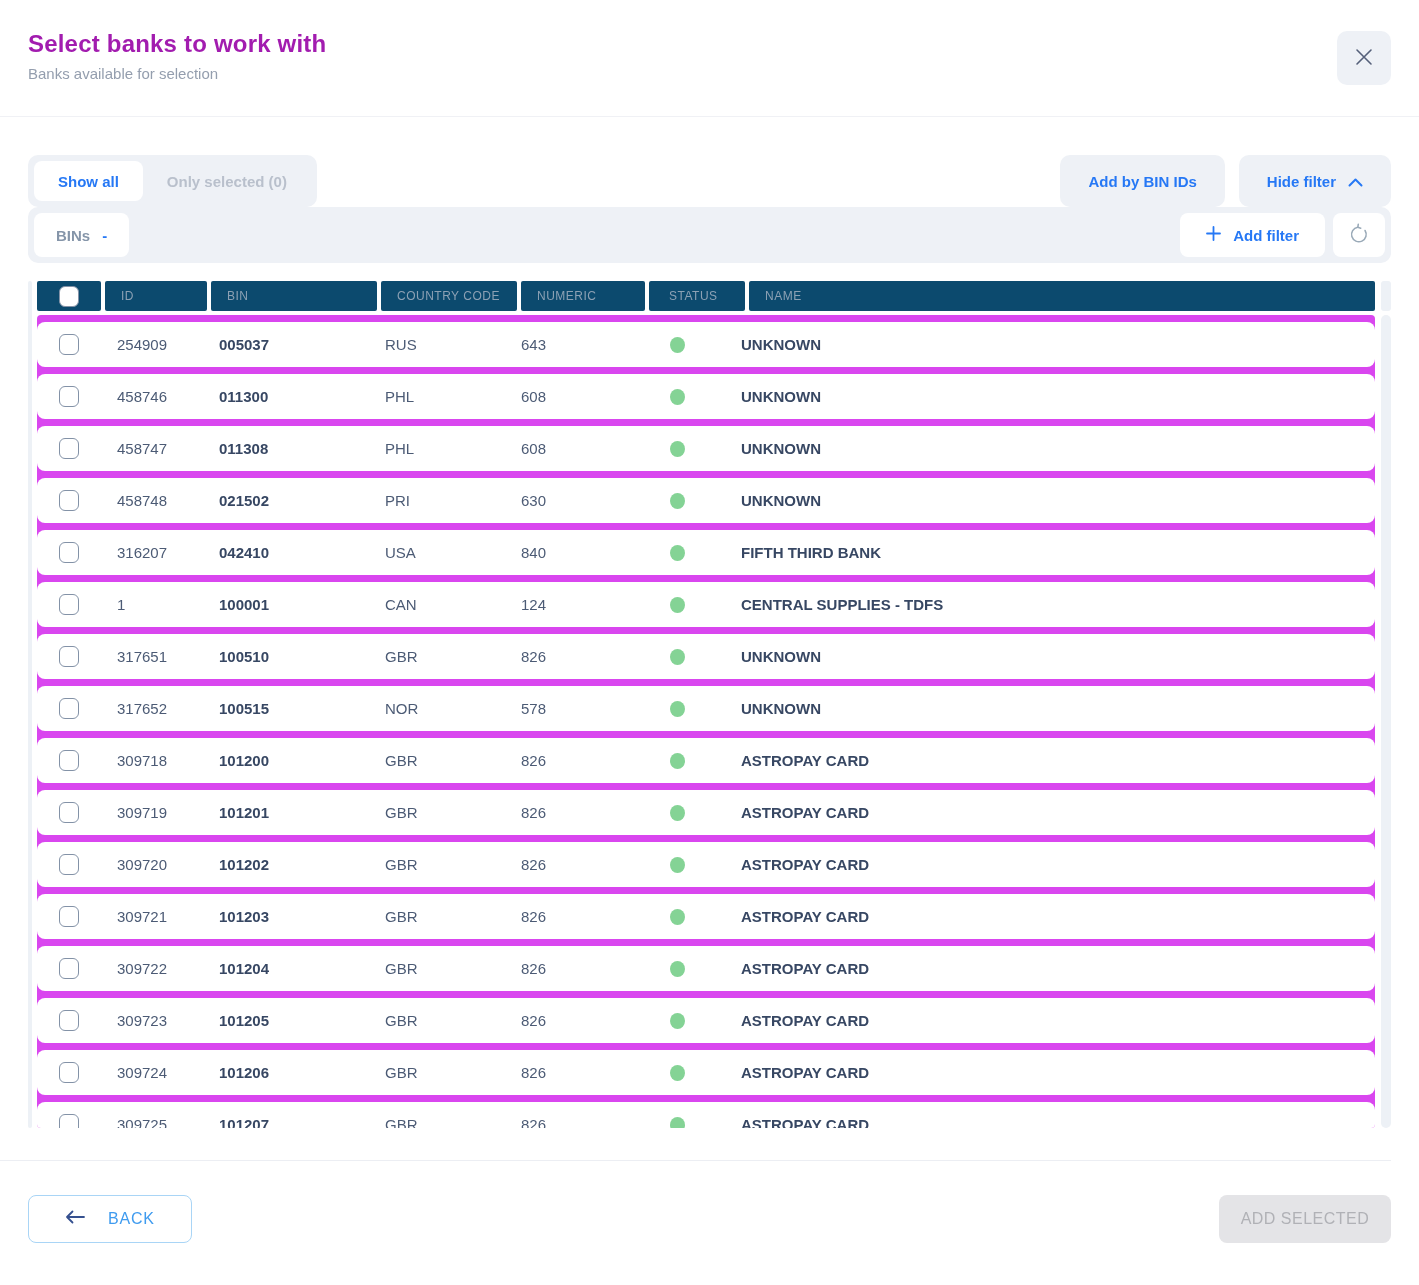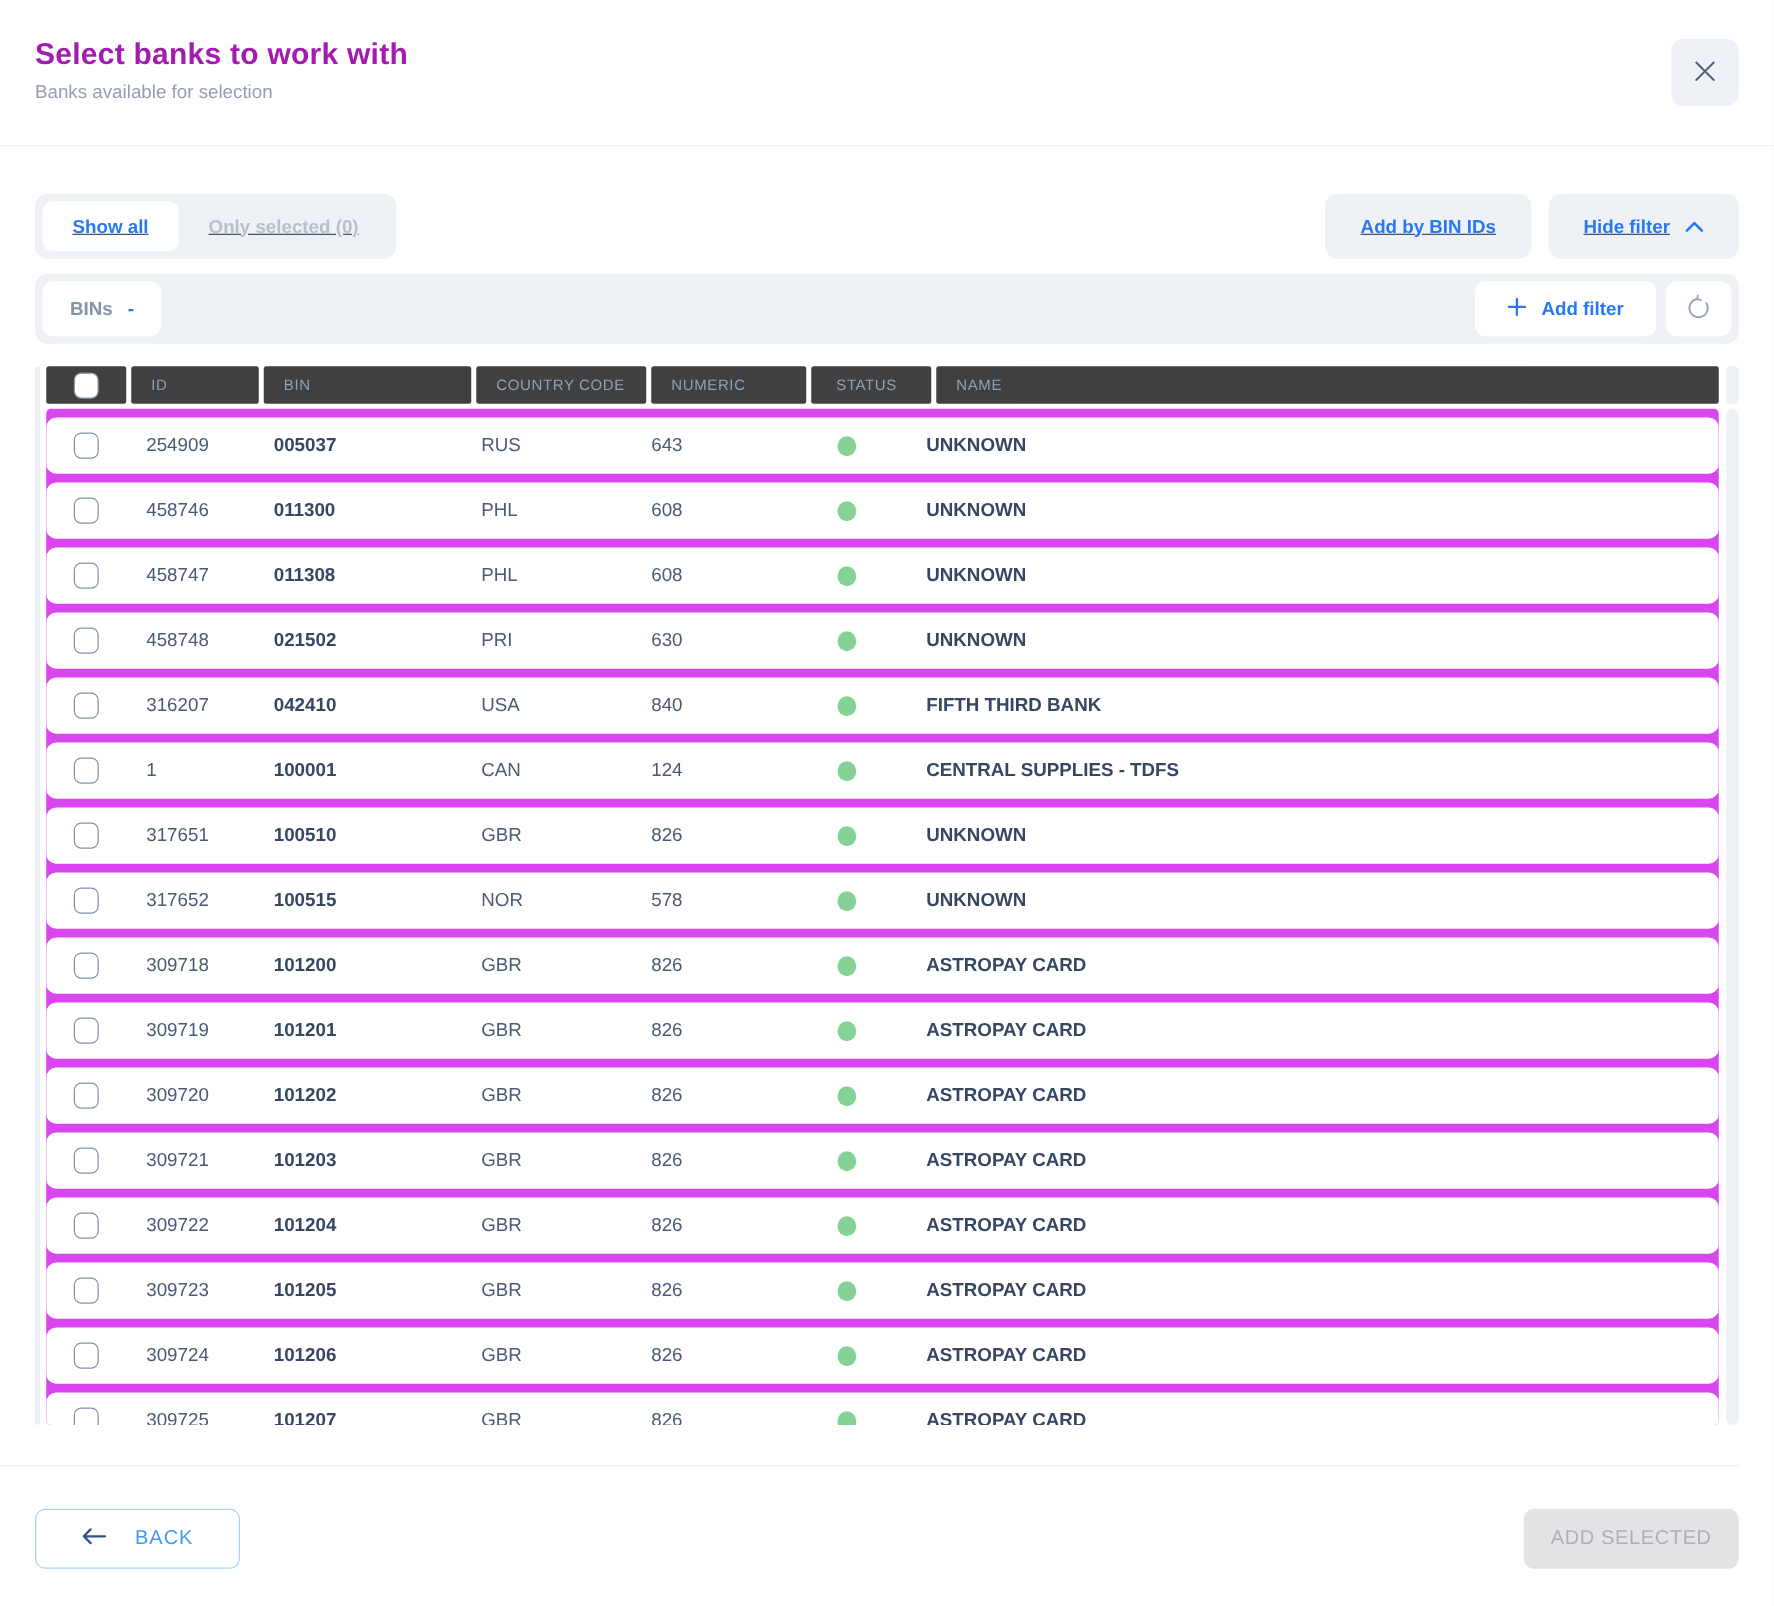"Show all" .controls-row { text-decoration: underline -> none }
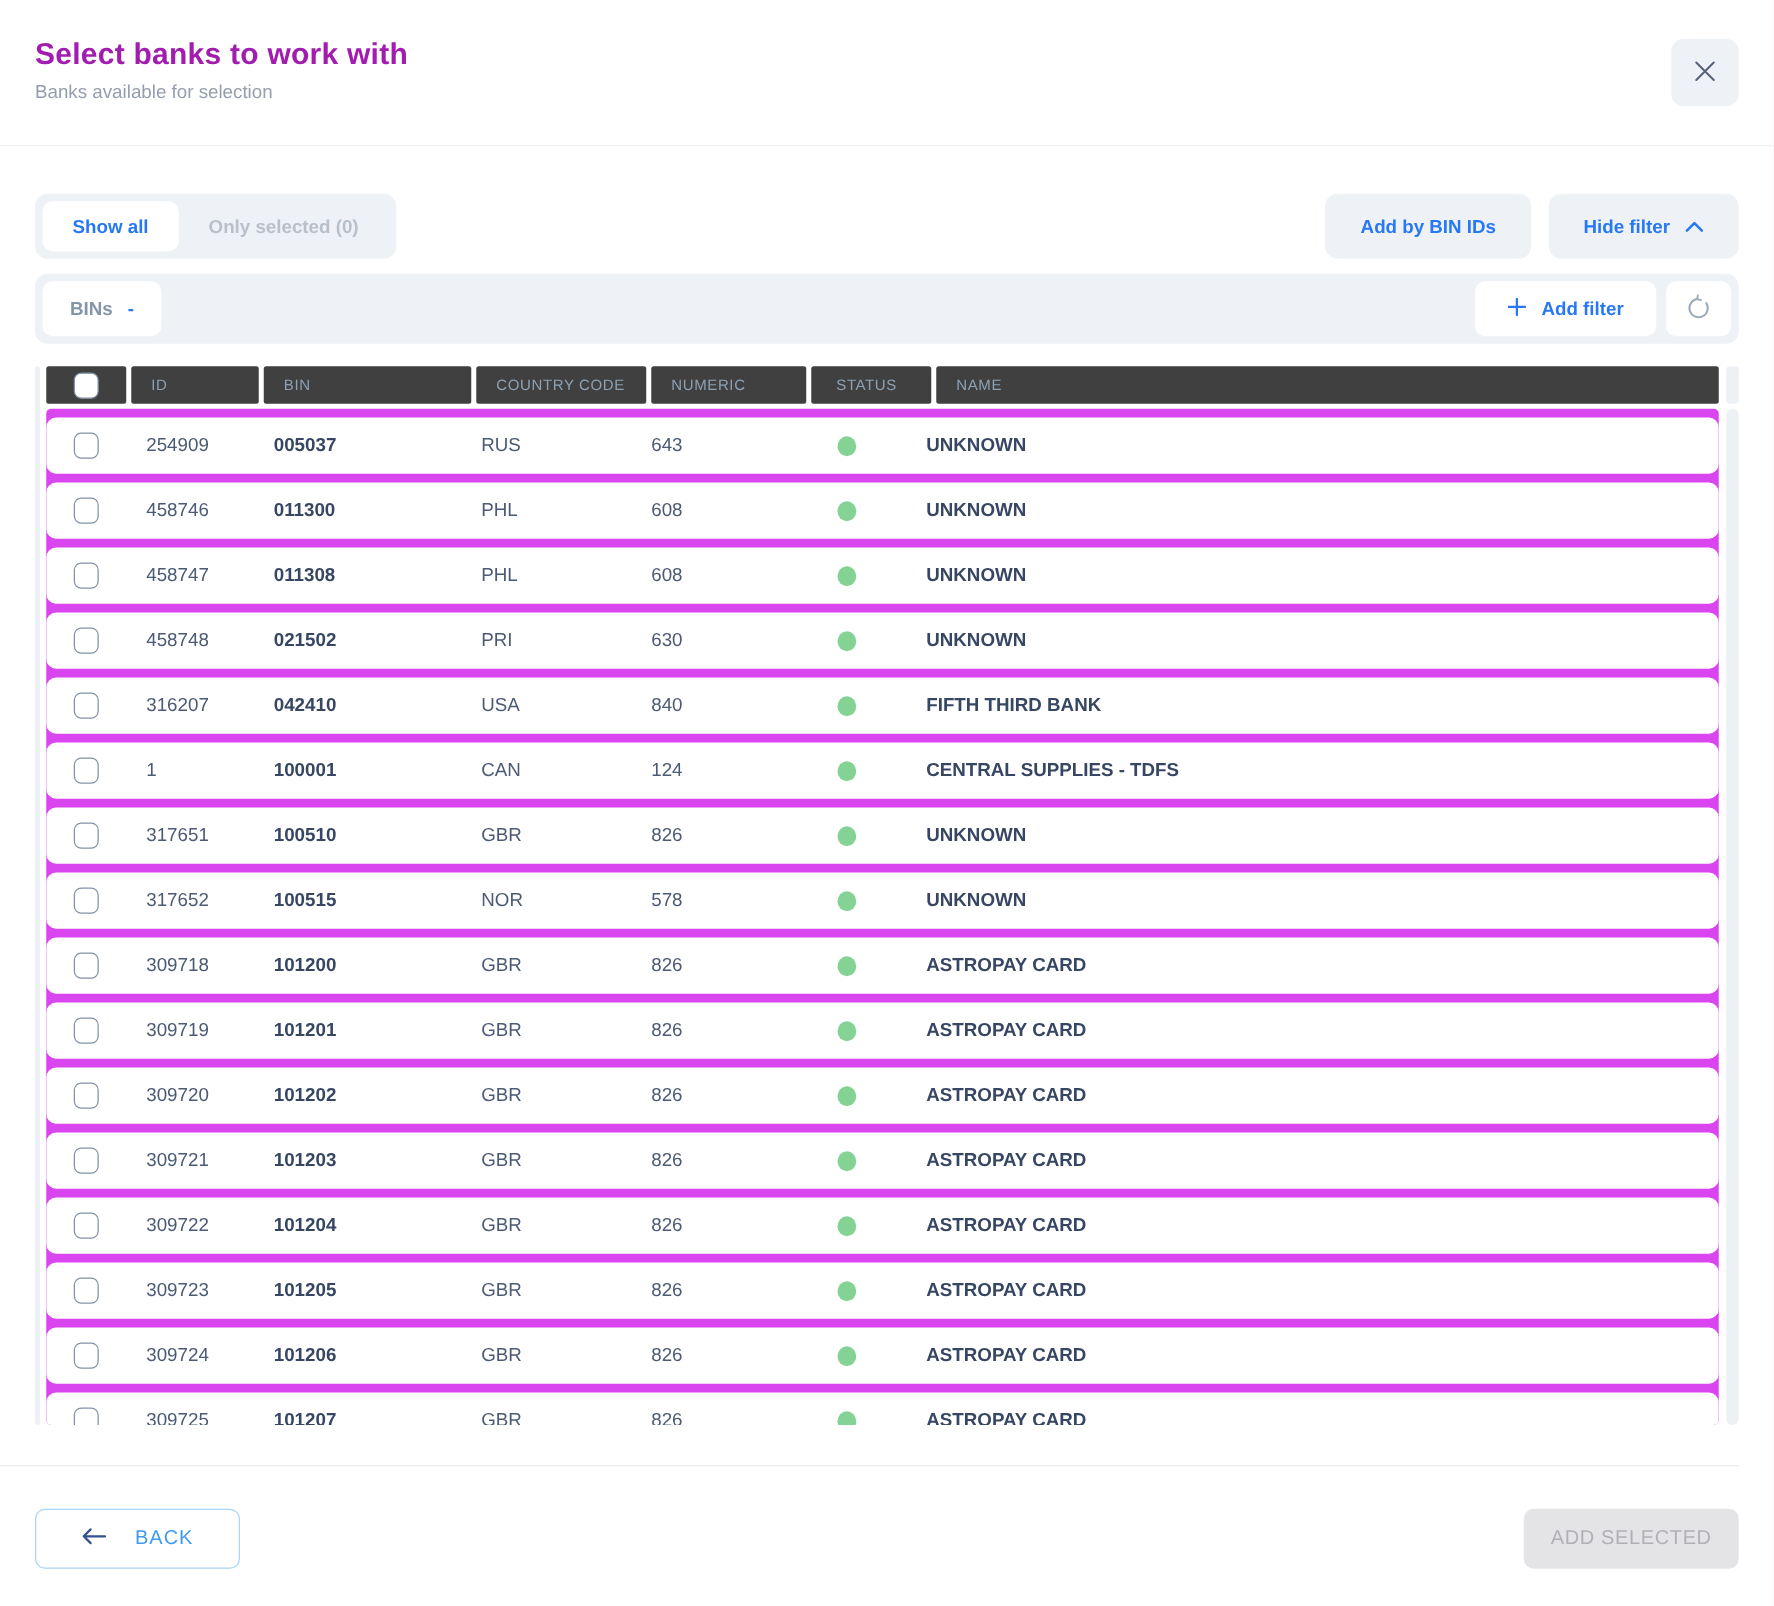"BINs" .filter-bar { margin-top: 12px -> 0 }
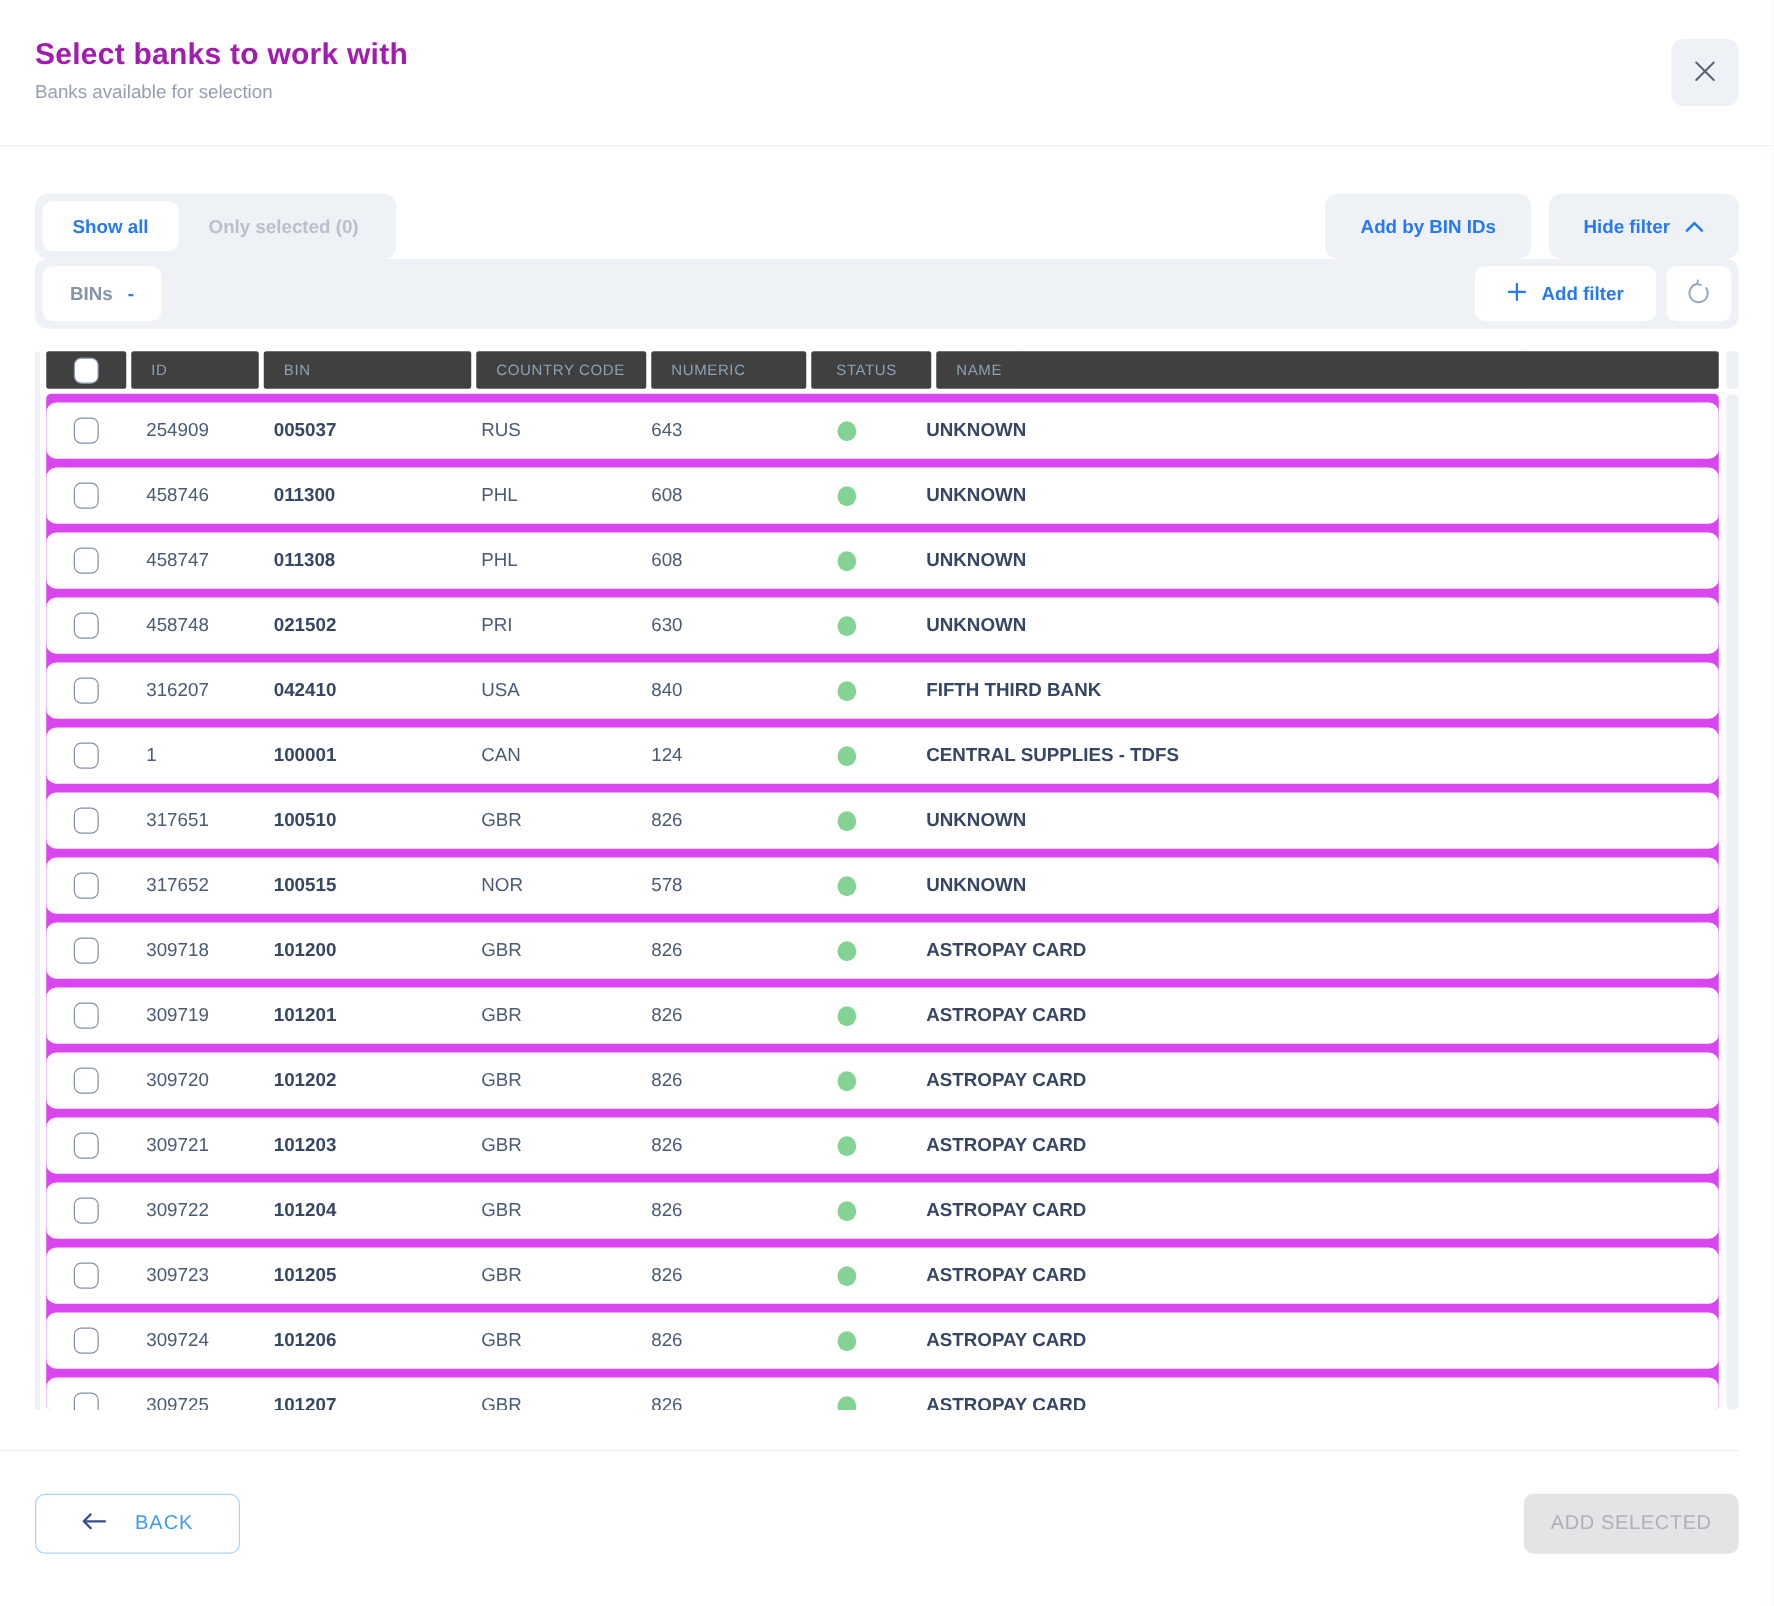"ID" .th { background: #404040 -> #0c4a6e }
